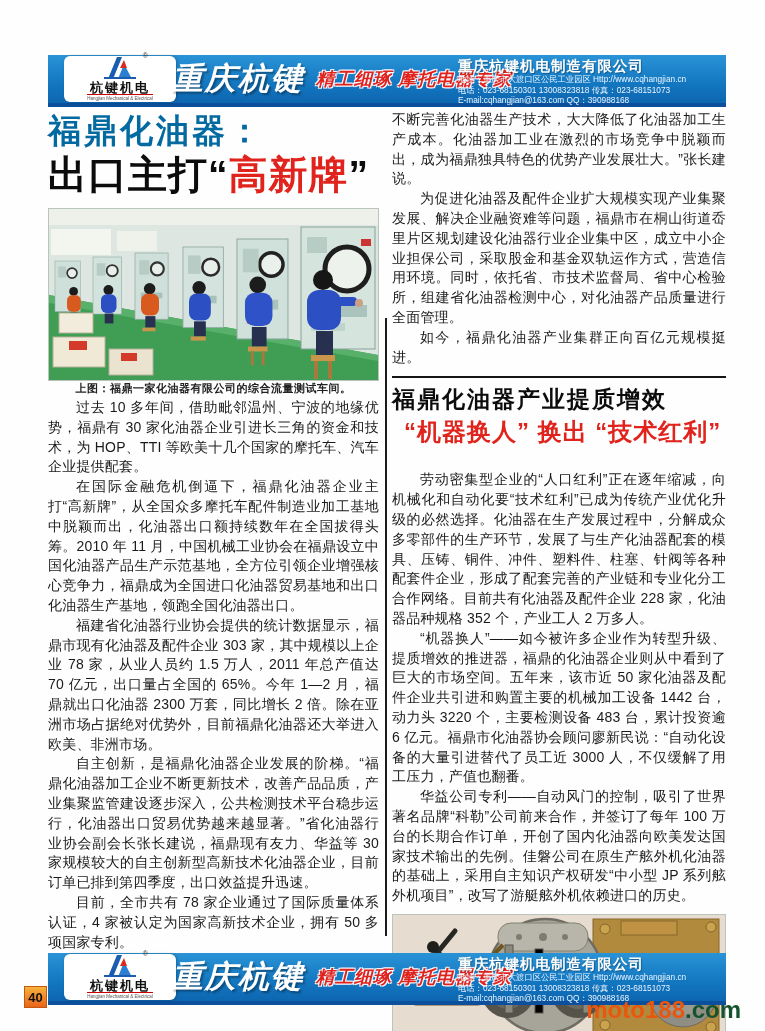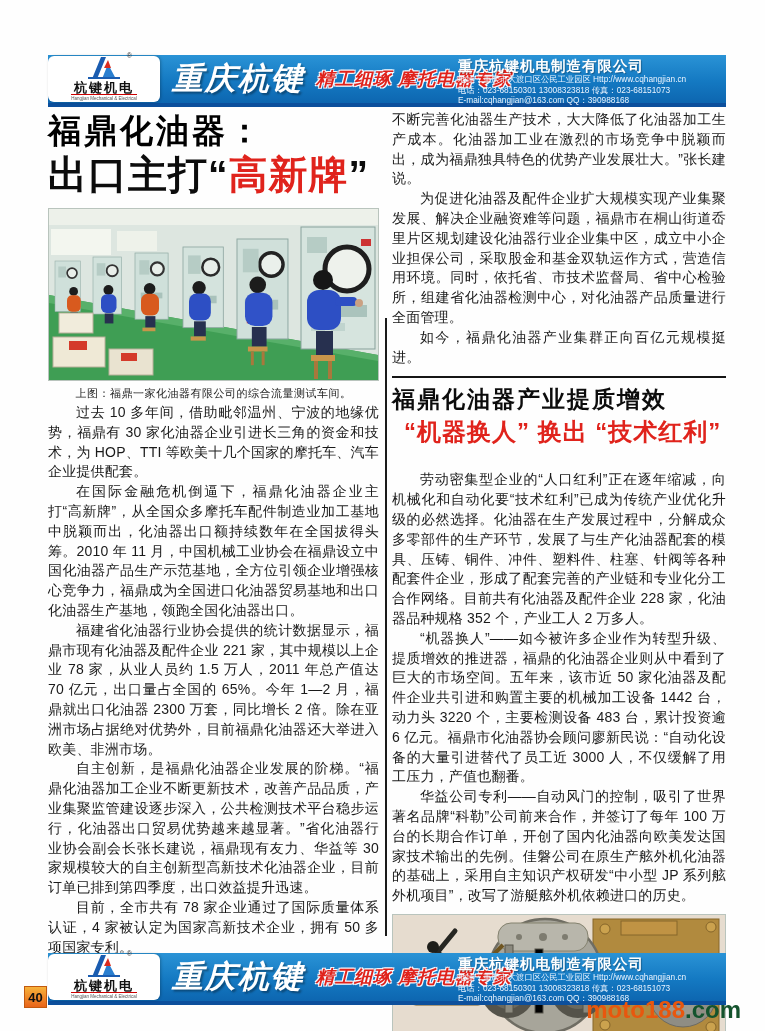"杭键机电" .logo-panel { left: 0 -> 16px }
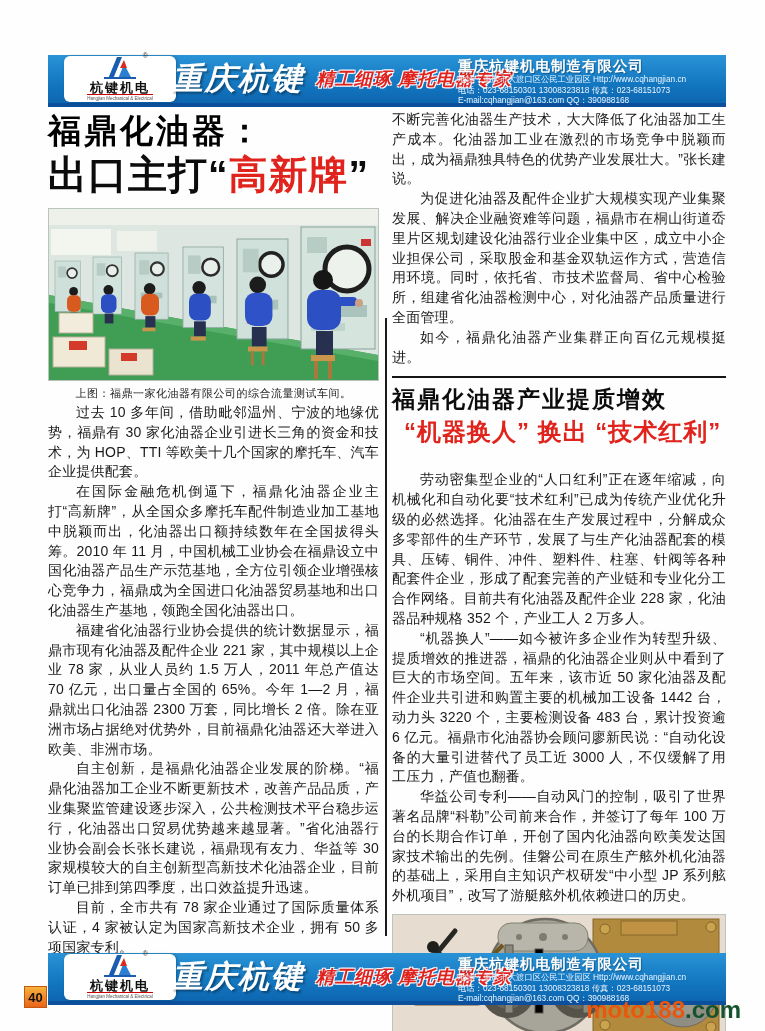"福鼎化油器：" .t1-l1 { color: #000000 -> #0369a1 }
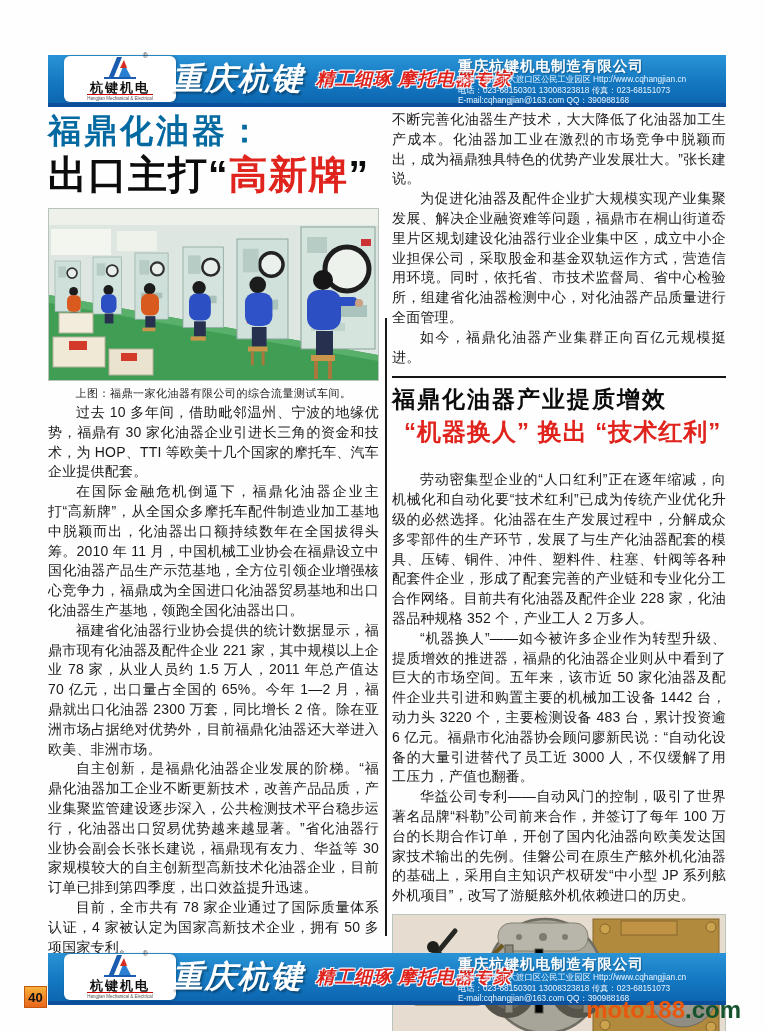"上图：福鼎一家化油器有限公司的综合流量测试车间。" .caption { font-weight: 400 -> 700; margin-top: 5px -> none }
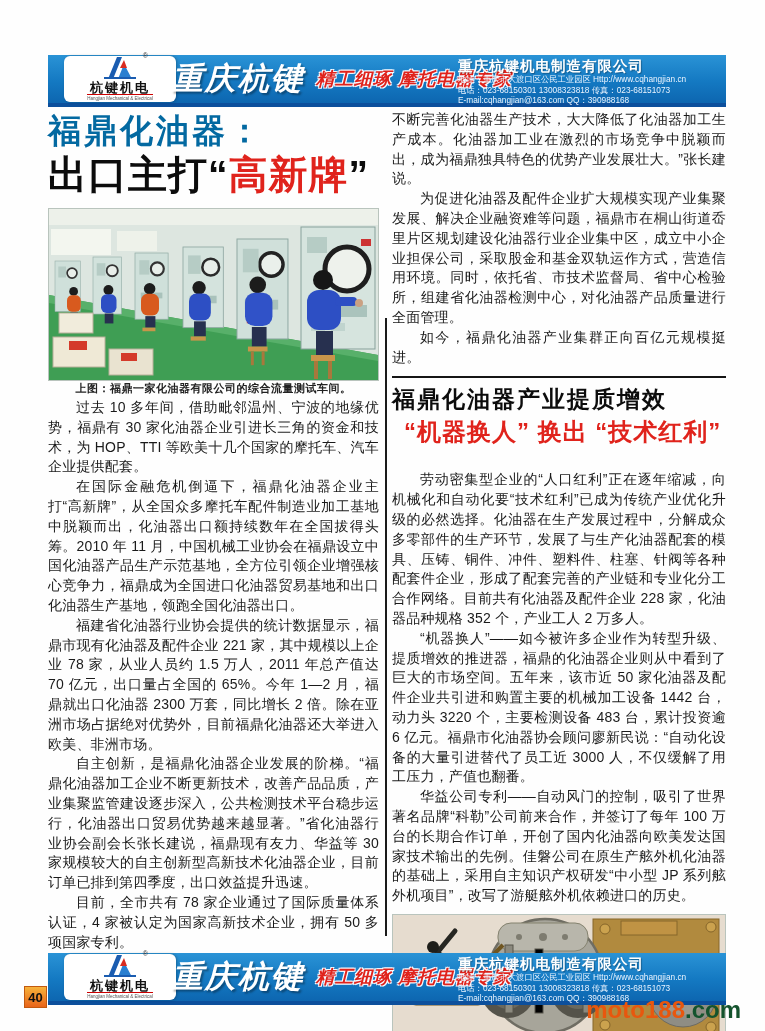"福建省化油器行业协会提供的统计数据显示，福鼎市现有化油器及配件企业 221" p { text: 221 -> 303 }
